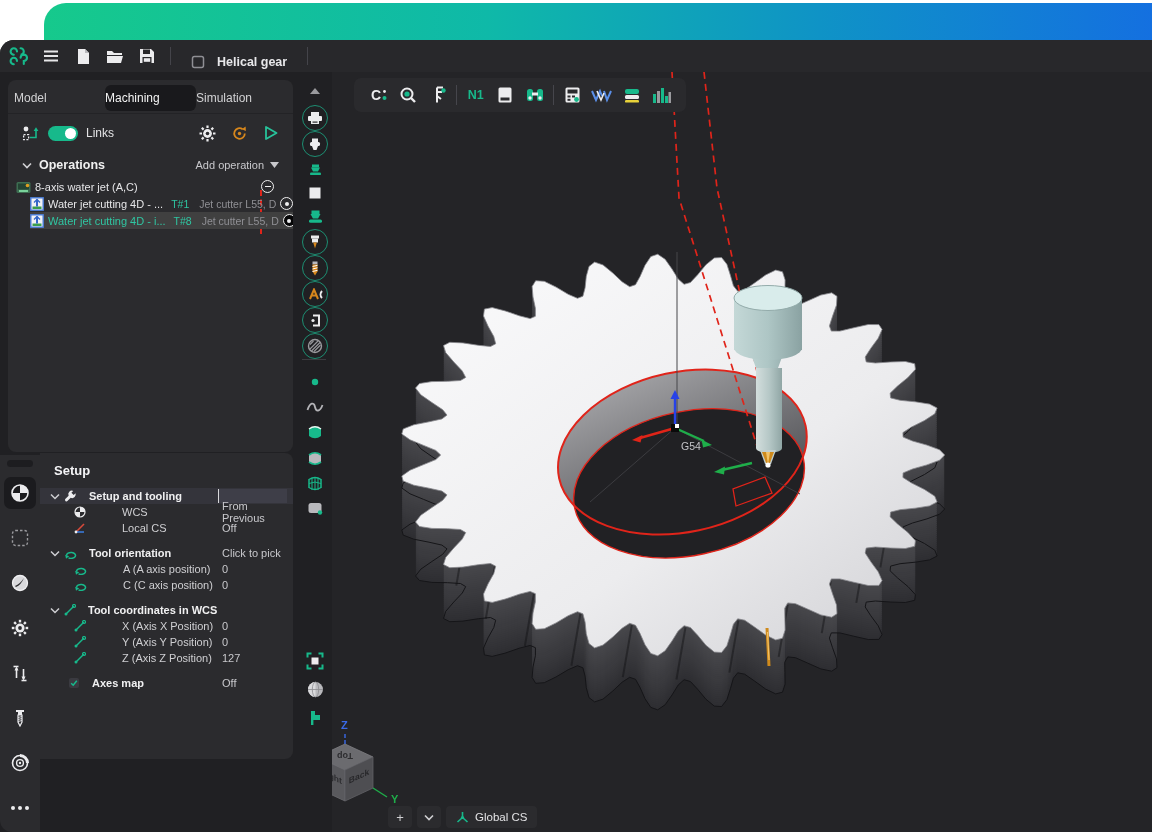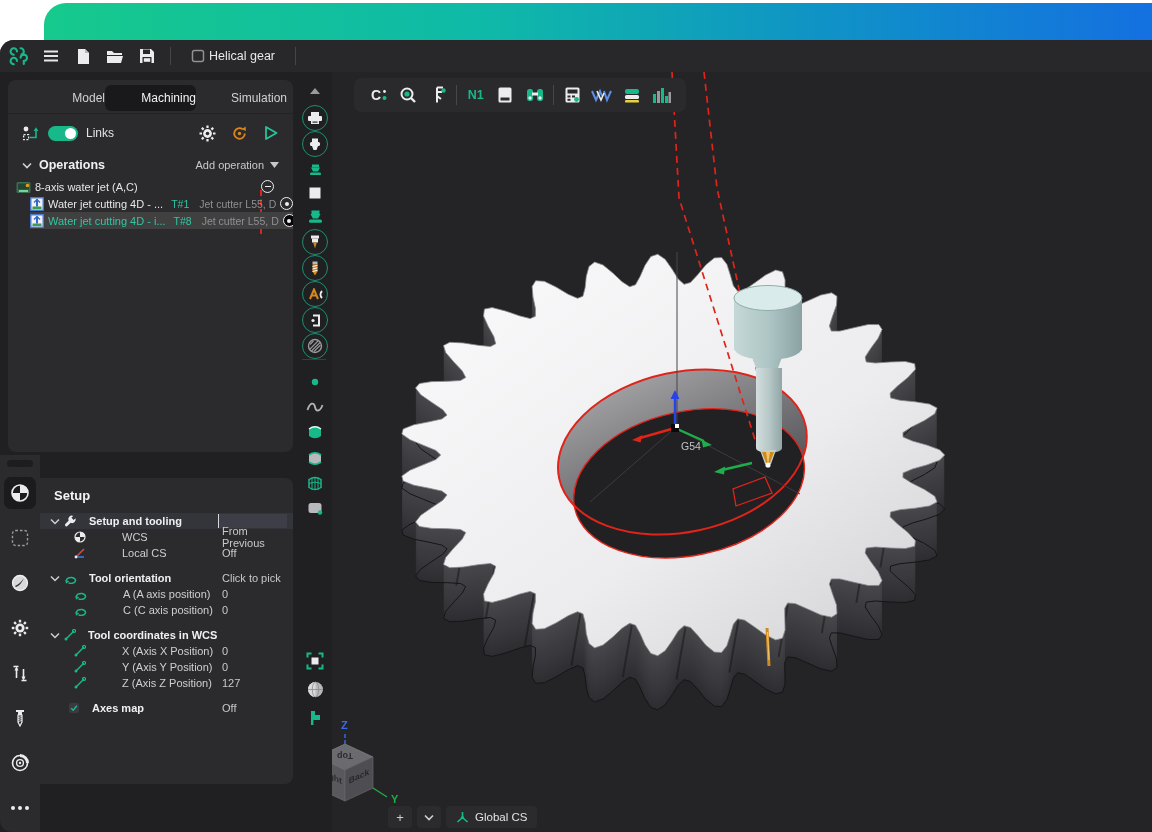"Helical gear" .doc-tab { align-items: center -> flex-end; font-weight: normal -> bold; gap: 4px -> 12px }
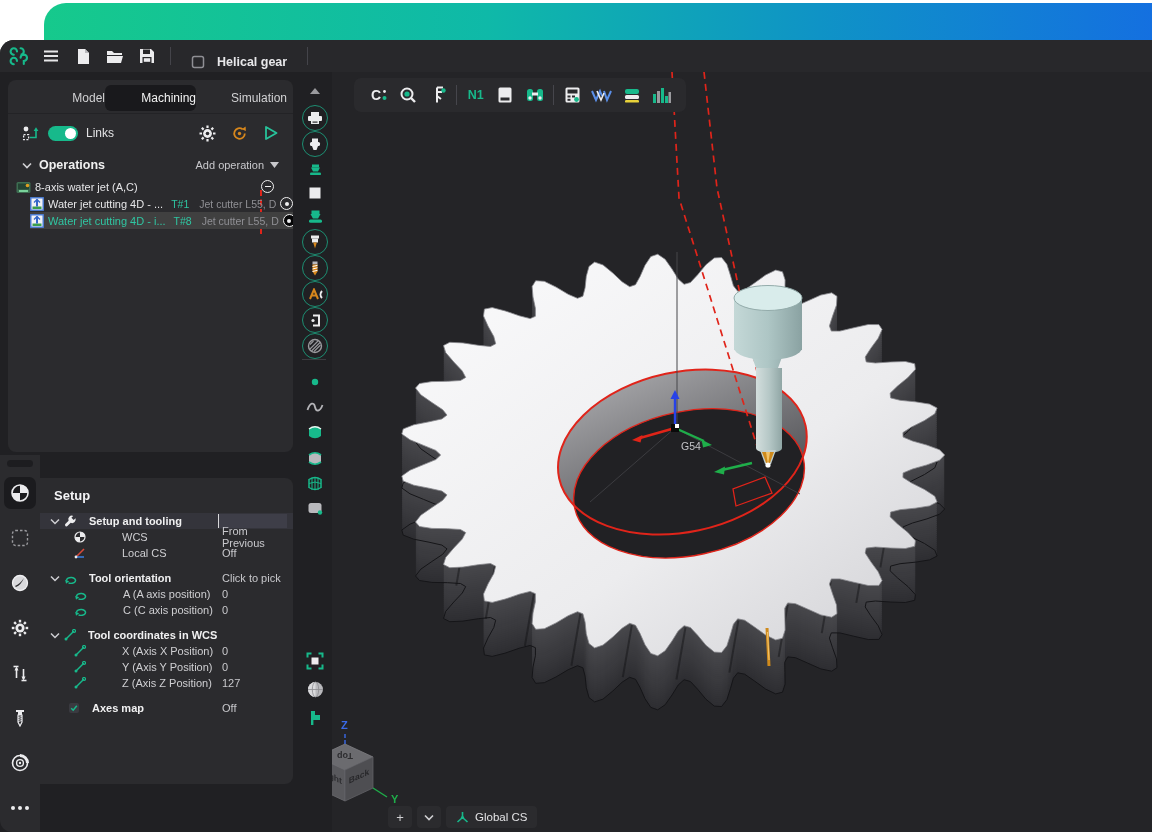"Model" .tab { text-align: right -> left }
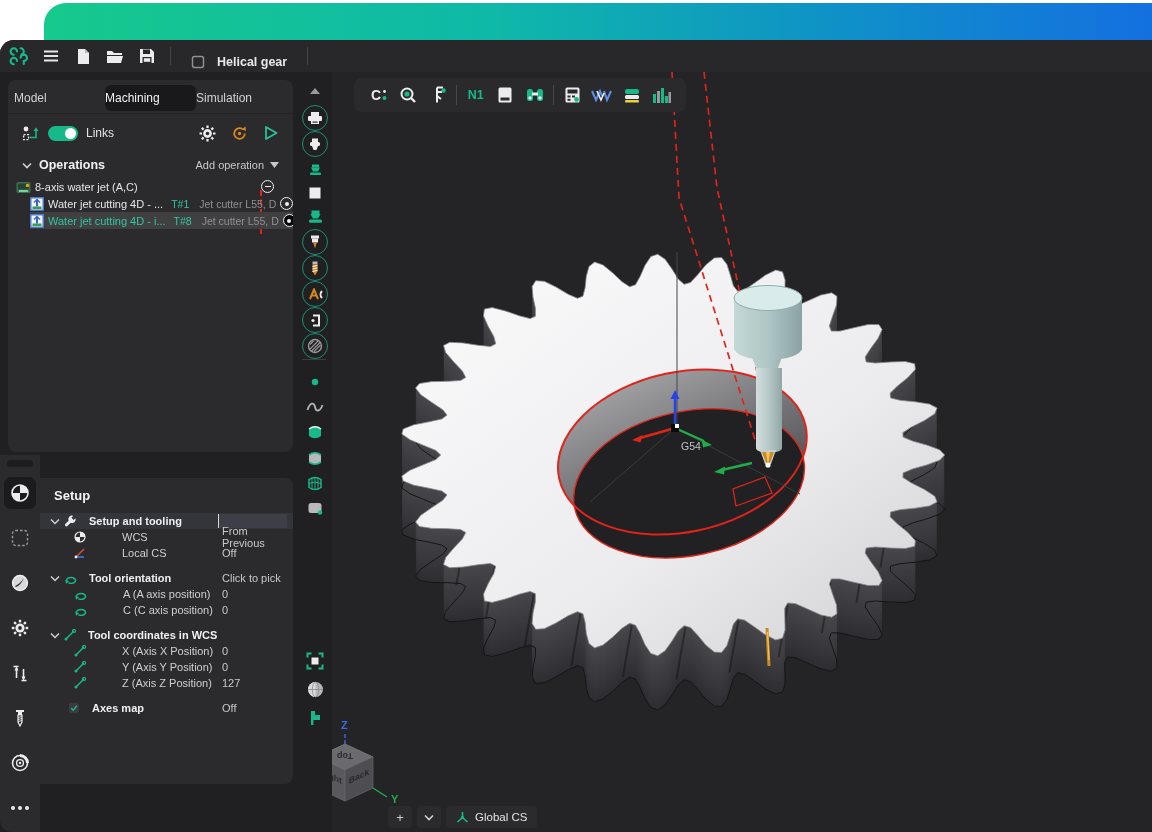"Setup" .setup-panel { top: 438px -> 413px }
